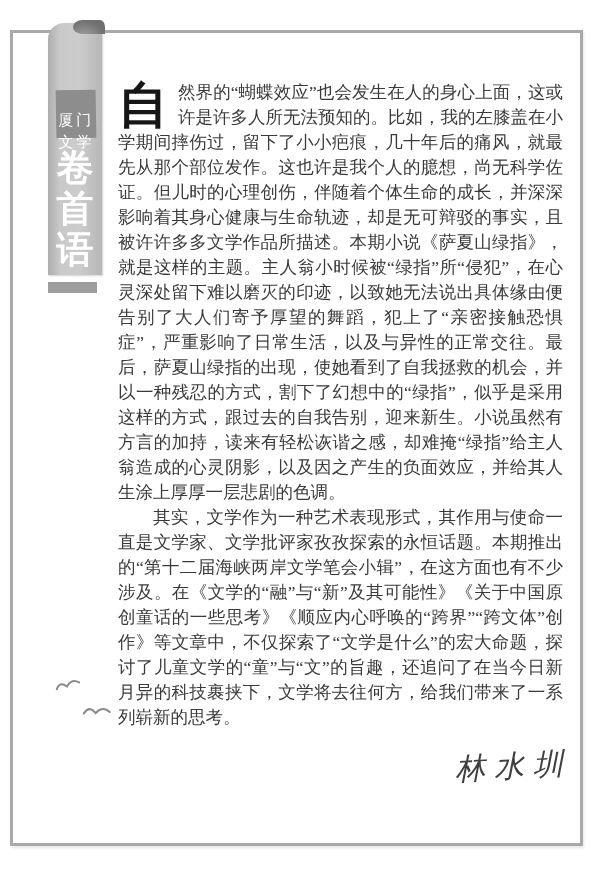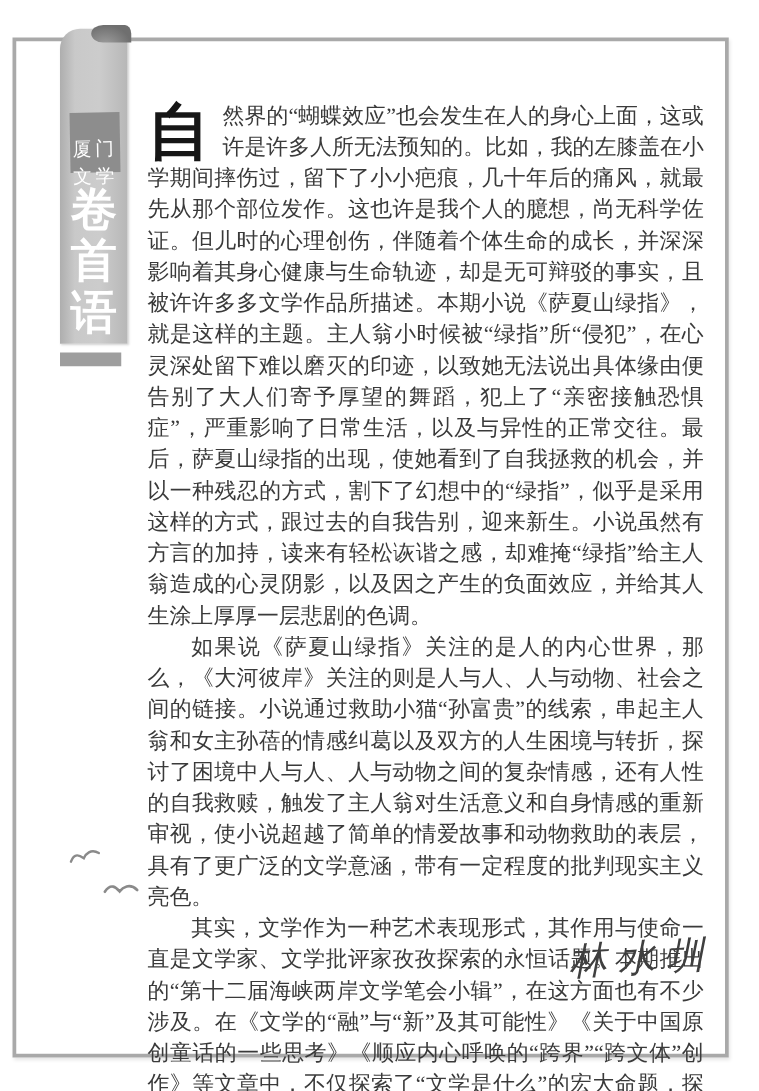"如果说《萨夏山绿指》关注的是人的内心世界，那么，《大河彼岸》关注的则是人与人、人" p { html: <p>如果说《萨夏山绿指》关注的是人的内心世界，那么，《大河彼岸》关注的则是人与人、人与动物、社会之间的链接。小说通过救助小猫“孙富贵”的线索，串起主人翁和女主孙蓓的情感纠葛以及双方的人生困境与转折，探讨了困境中人与人、人与动物之间的复杂情感，还有人性的自我救赎，触发了主人翁对生活意义和自身情感的重新审视，使小说超越了简单的情爱故事和动物救助的表层，具有了更广泛的文学意涵，带有一定程度的批判现实主义亮色。</p> -> none }
